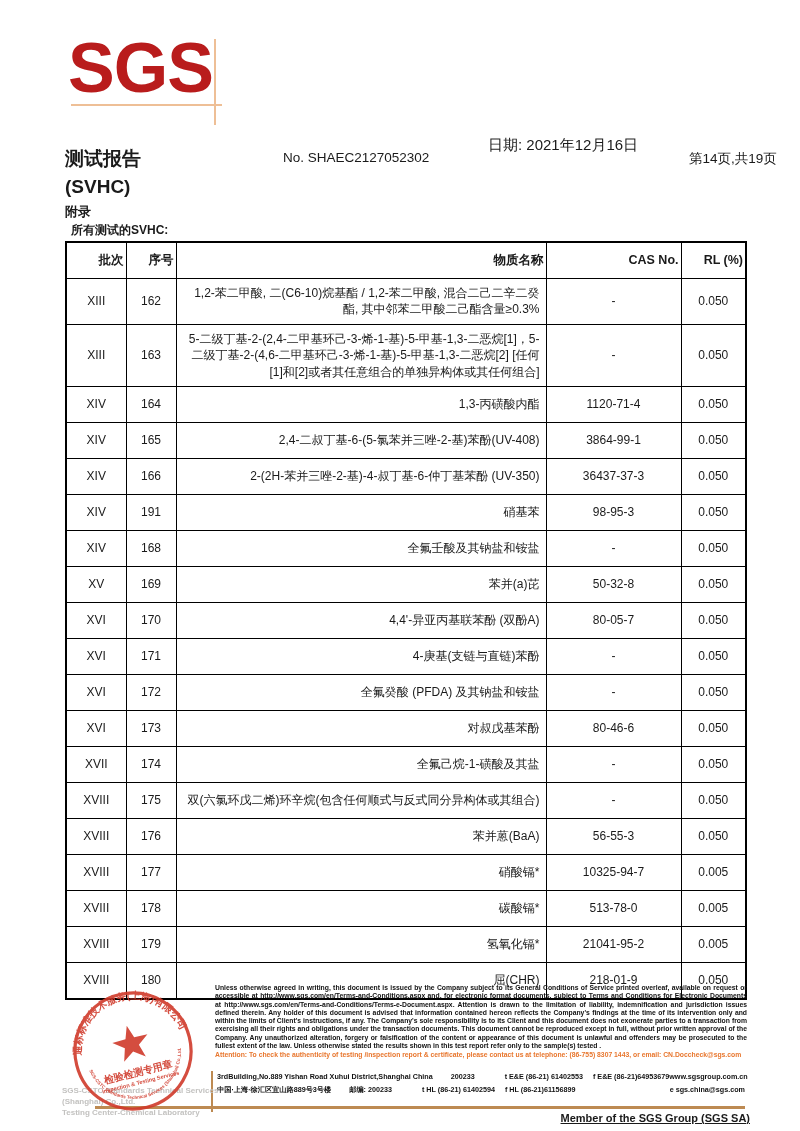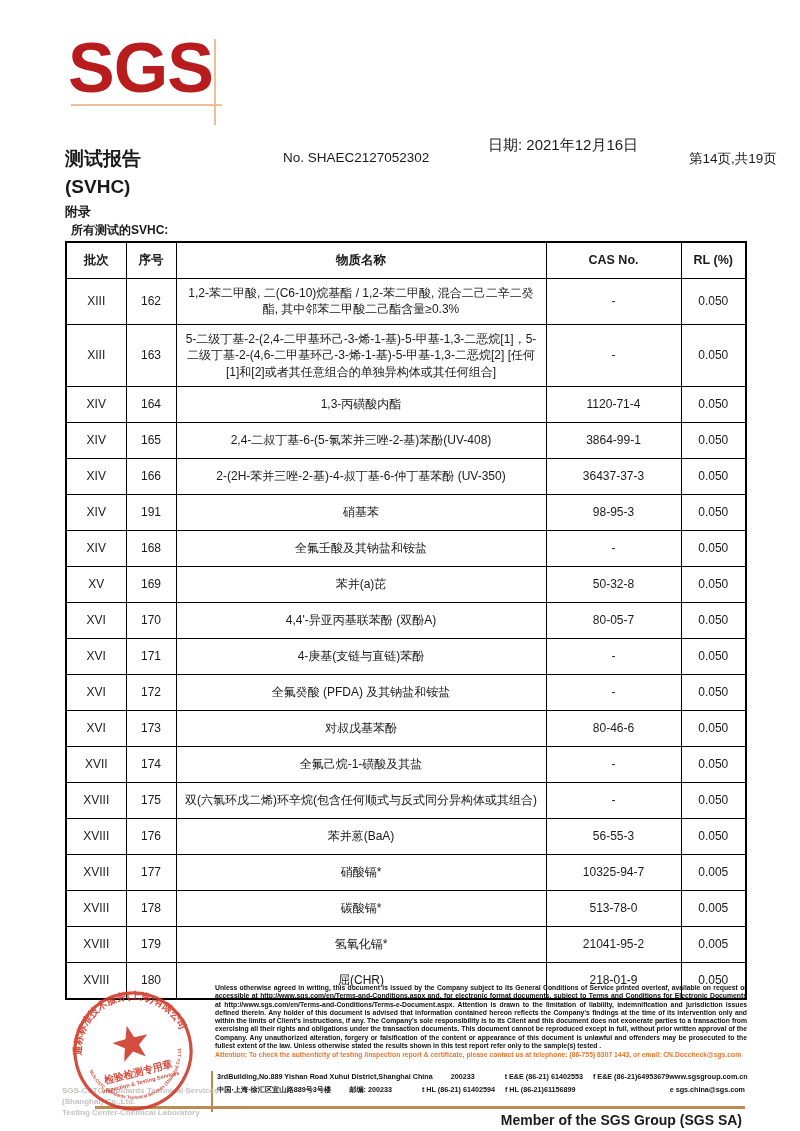"批次" .svhc th { text-align: center -> right }
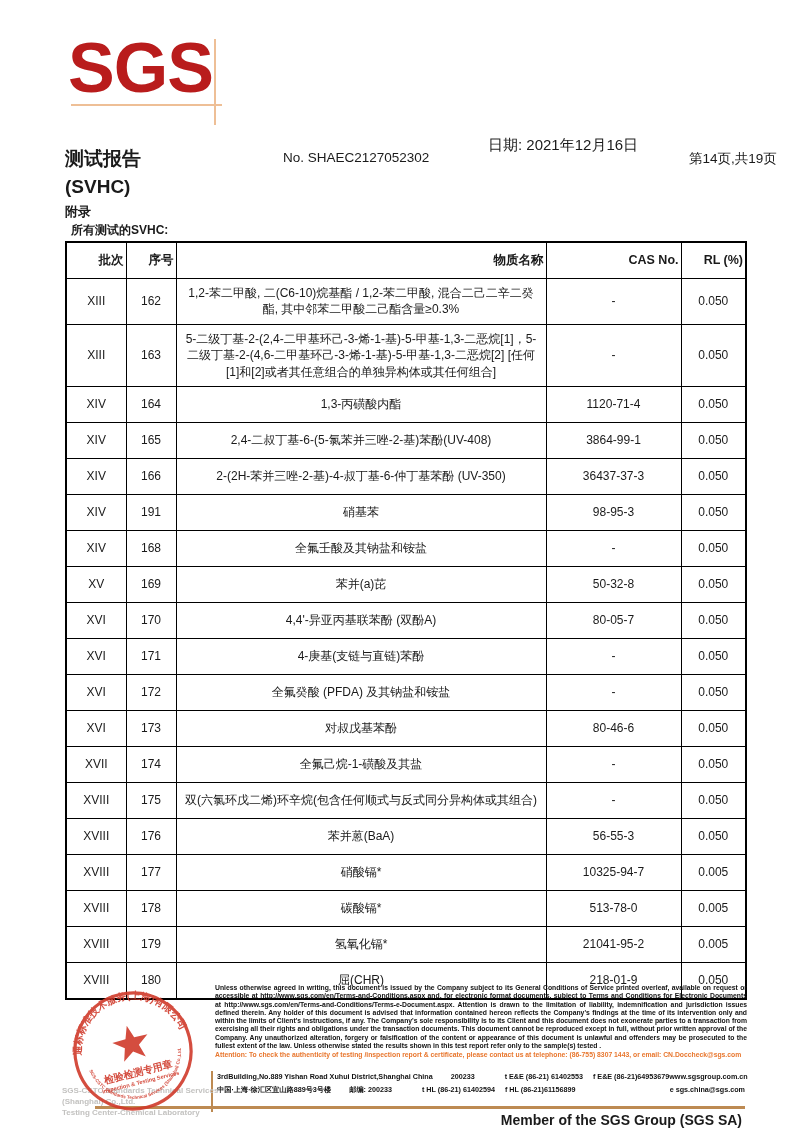"1,2-苯二甲酸, 二(C6-10)烷基酯 / 1,2-苯二甲酸," .svhc td[data-field="substance"] { text-align: center -> right }
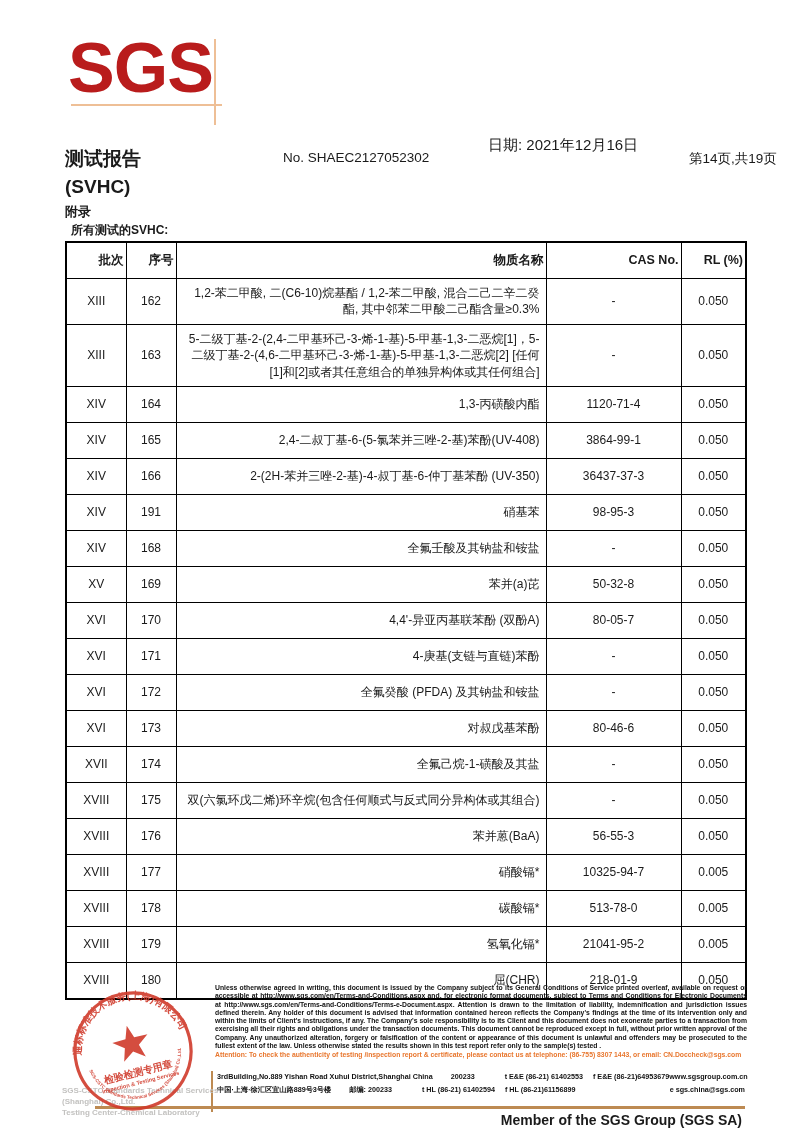"Member of the SGS Group" .member { font-size: 14px -> 11px; right: 58px -> 50px; text-decoration: none -> underline }
